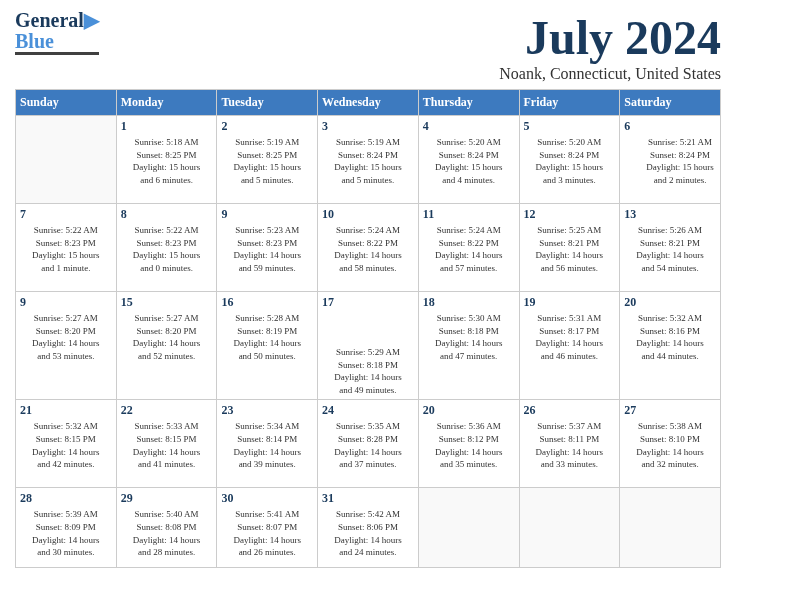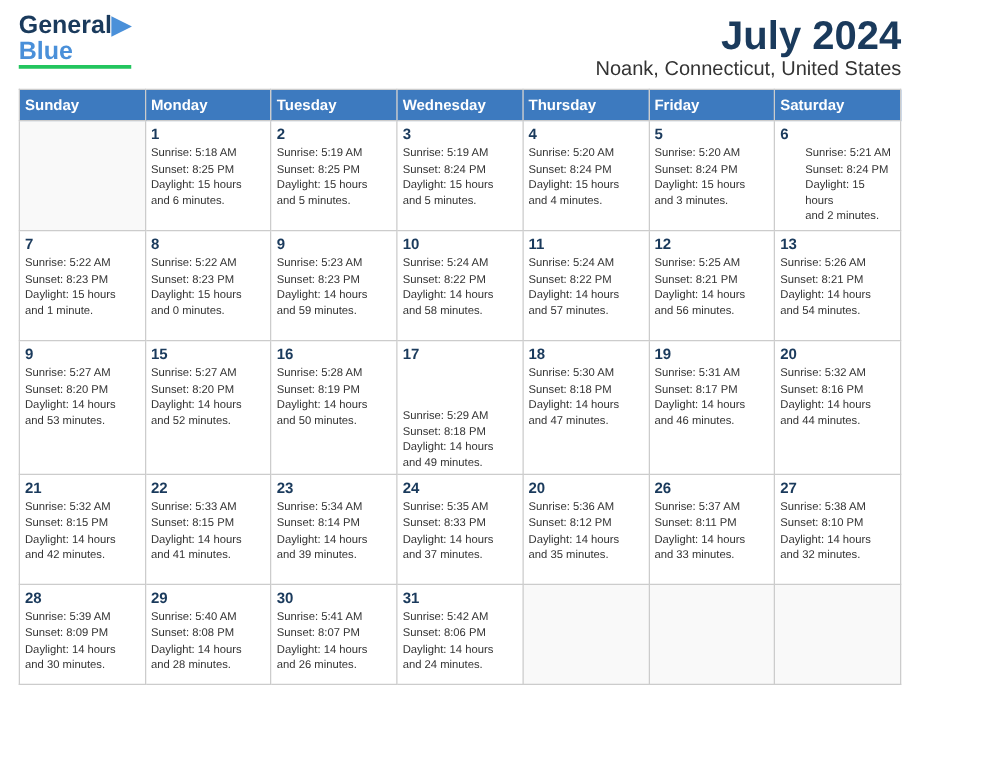"General▶" .page { font-family: none -> Liberation Serif, serif }
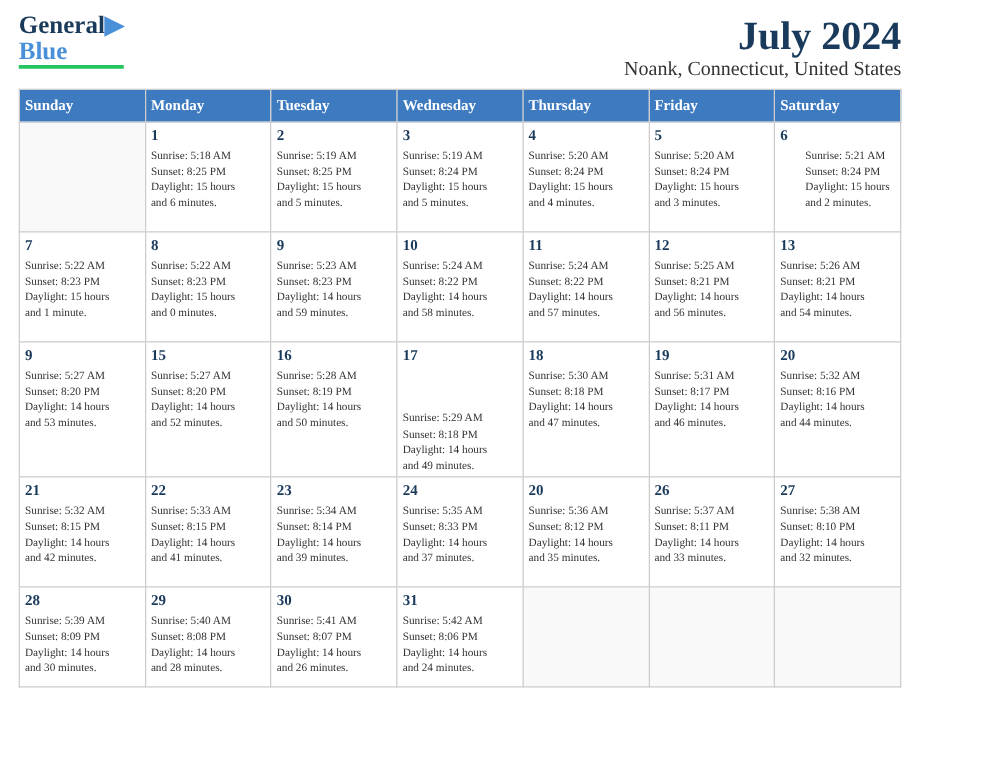"Blue" div { border-bottom: 3px solid #22c55e -> 3px solid #404040 }
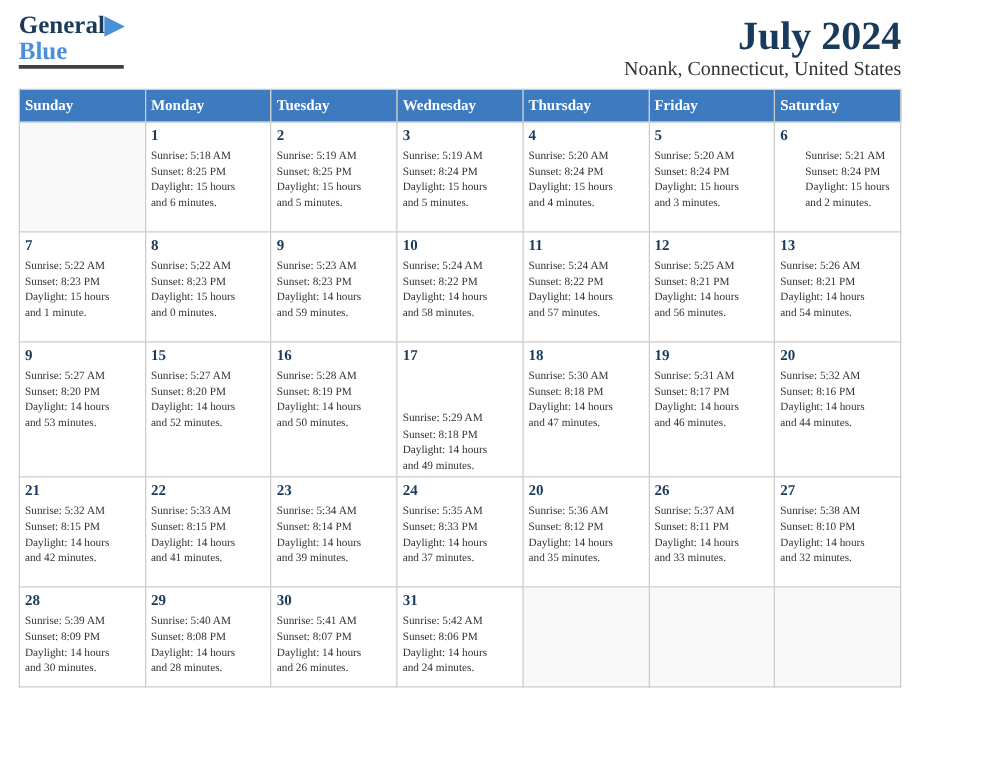"July 2024" .main-title { font-size: 32px -> 48px }
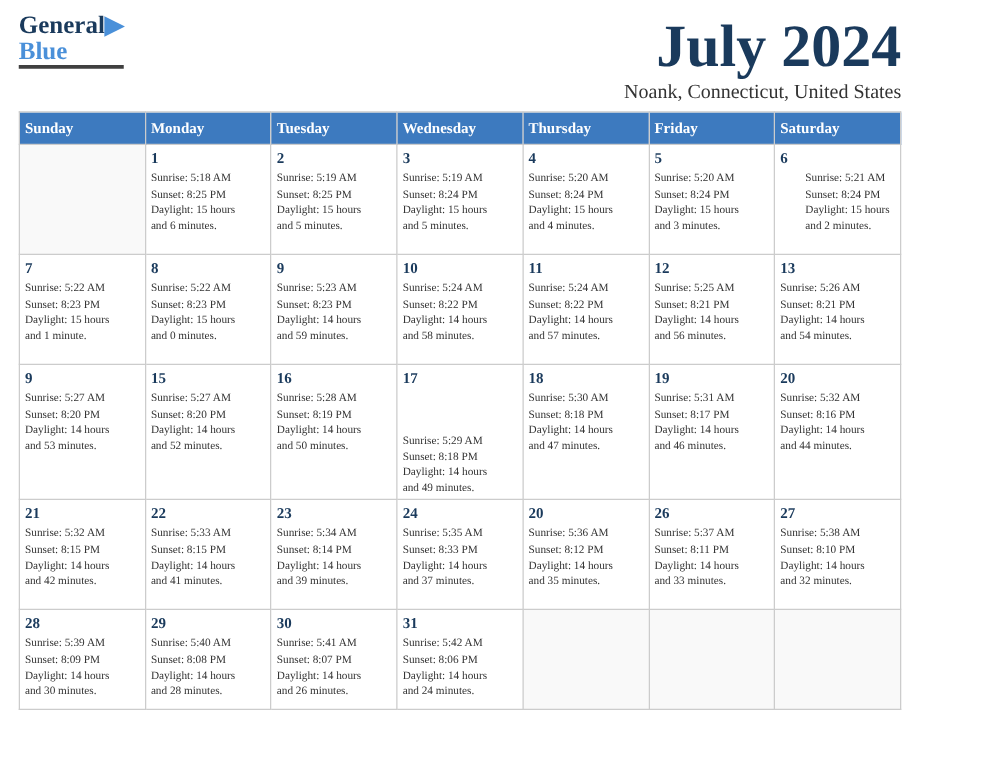"Sunrise: 5:18 AM" .day-info { text-align: none -> center }
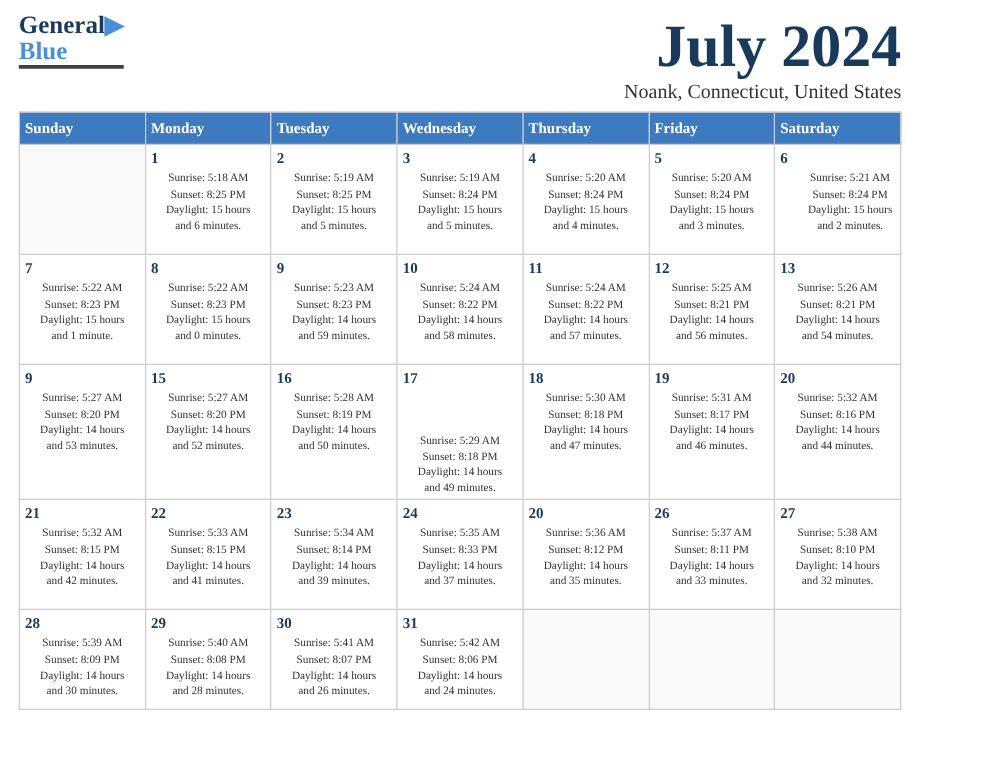"Sunrise: 5:35 AM" div.day-info { text: 8:33 -> 8:28 }
